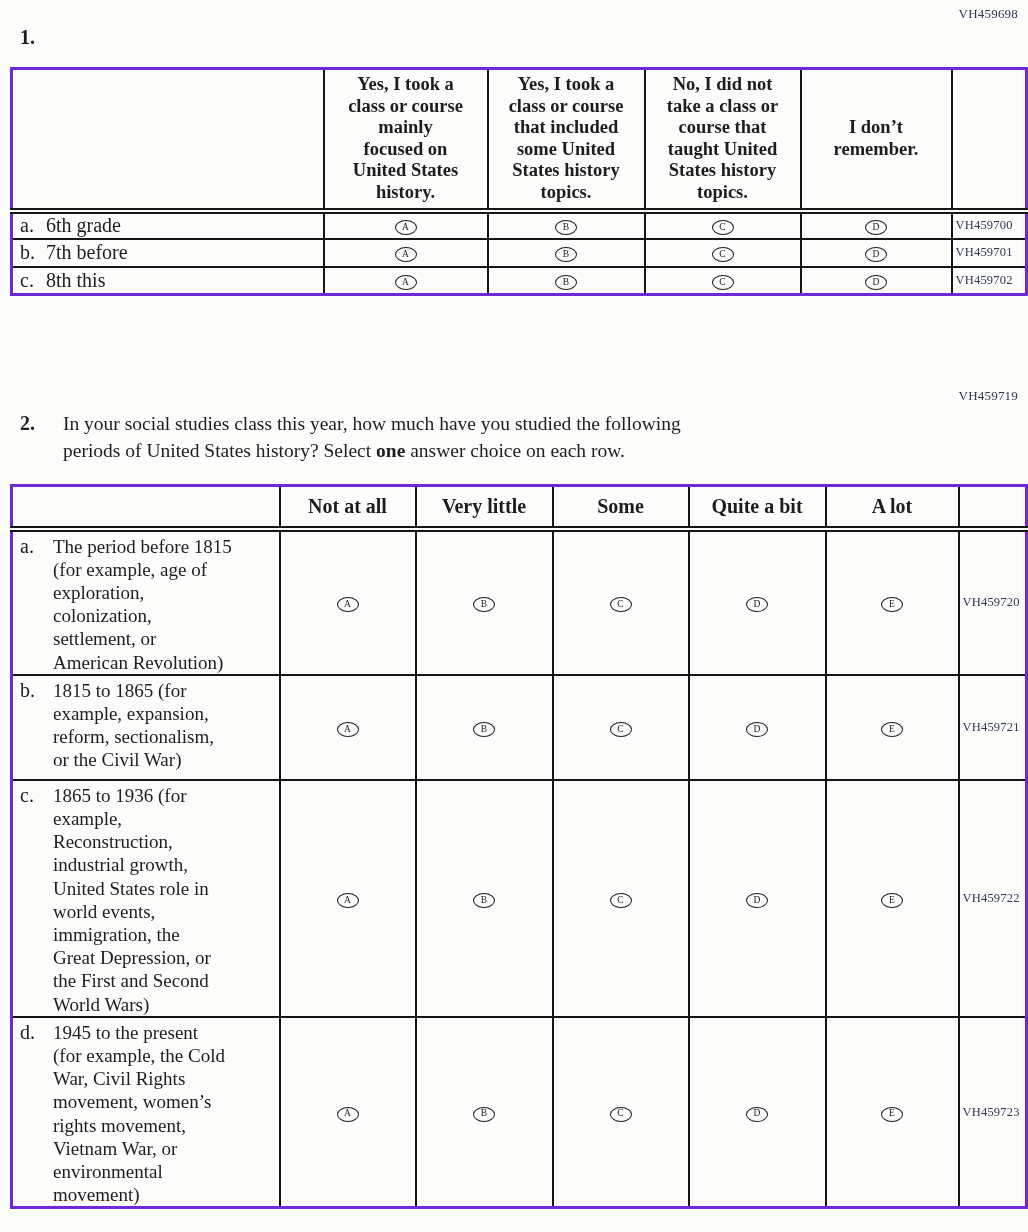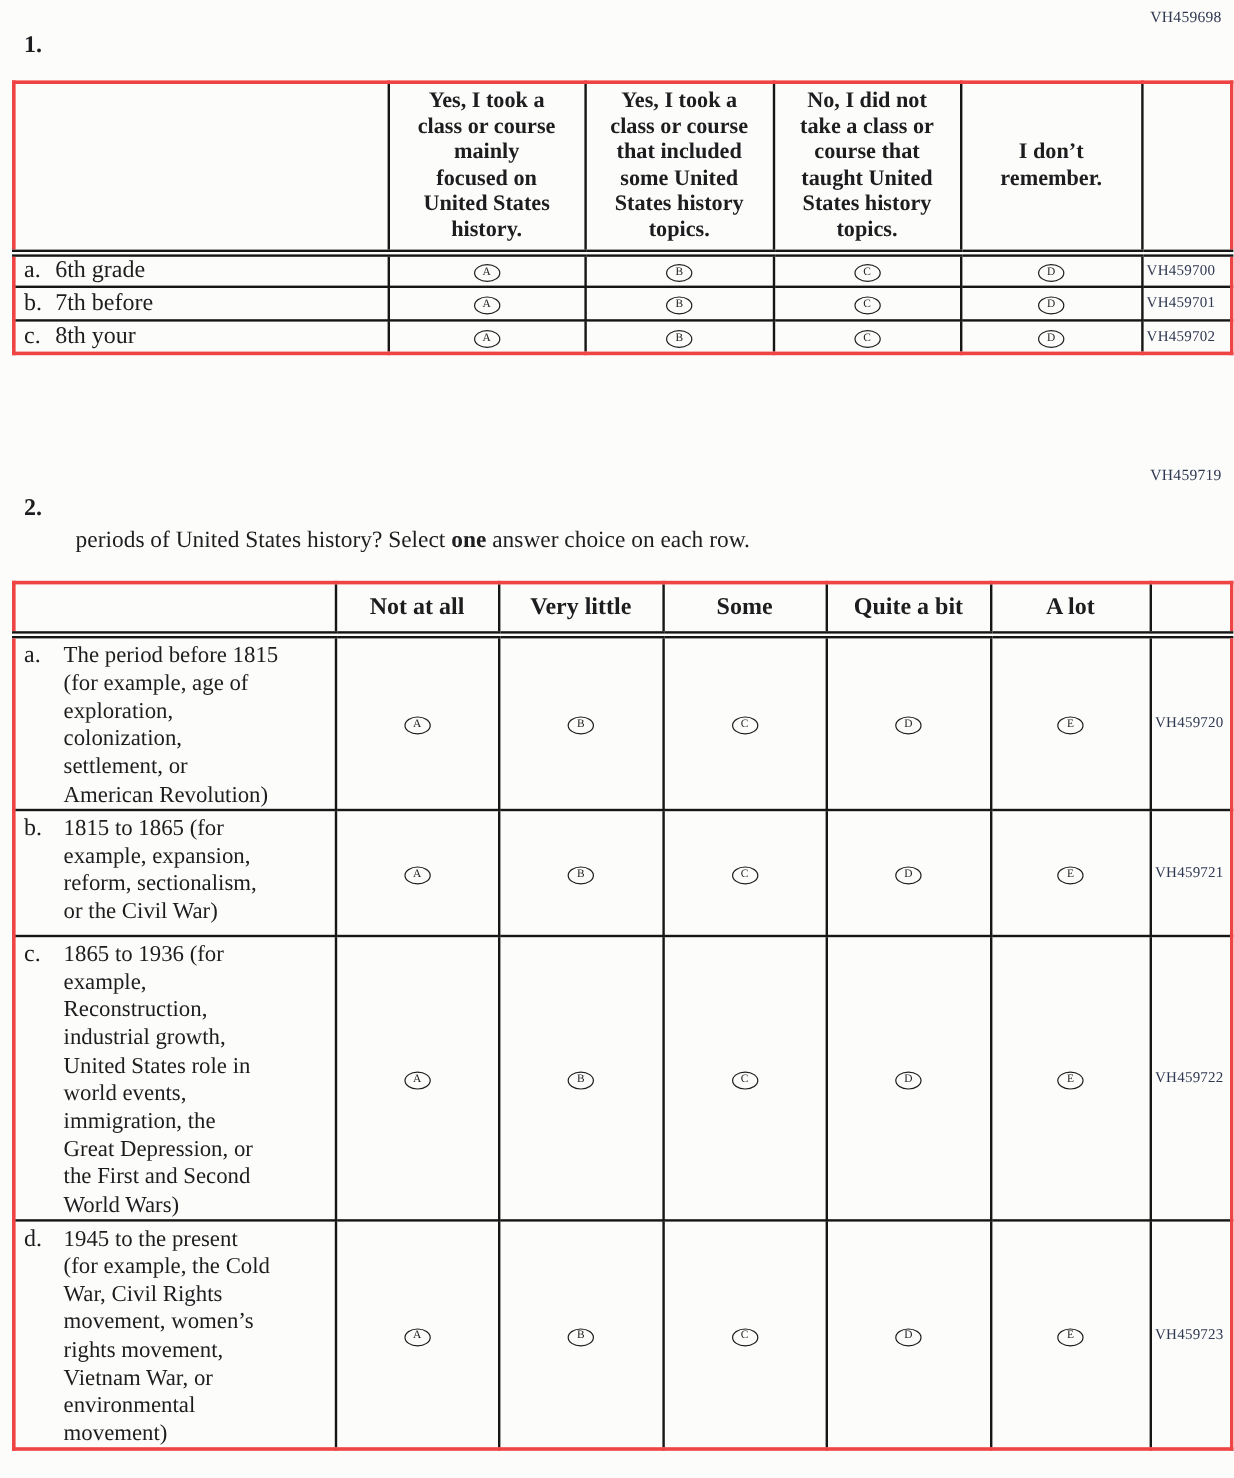"Yes, I took a" table { border: 3px solid #ef4444 -> 3px solid #6d28d9 }
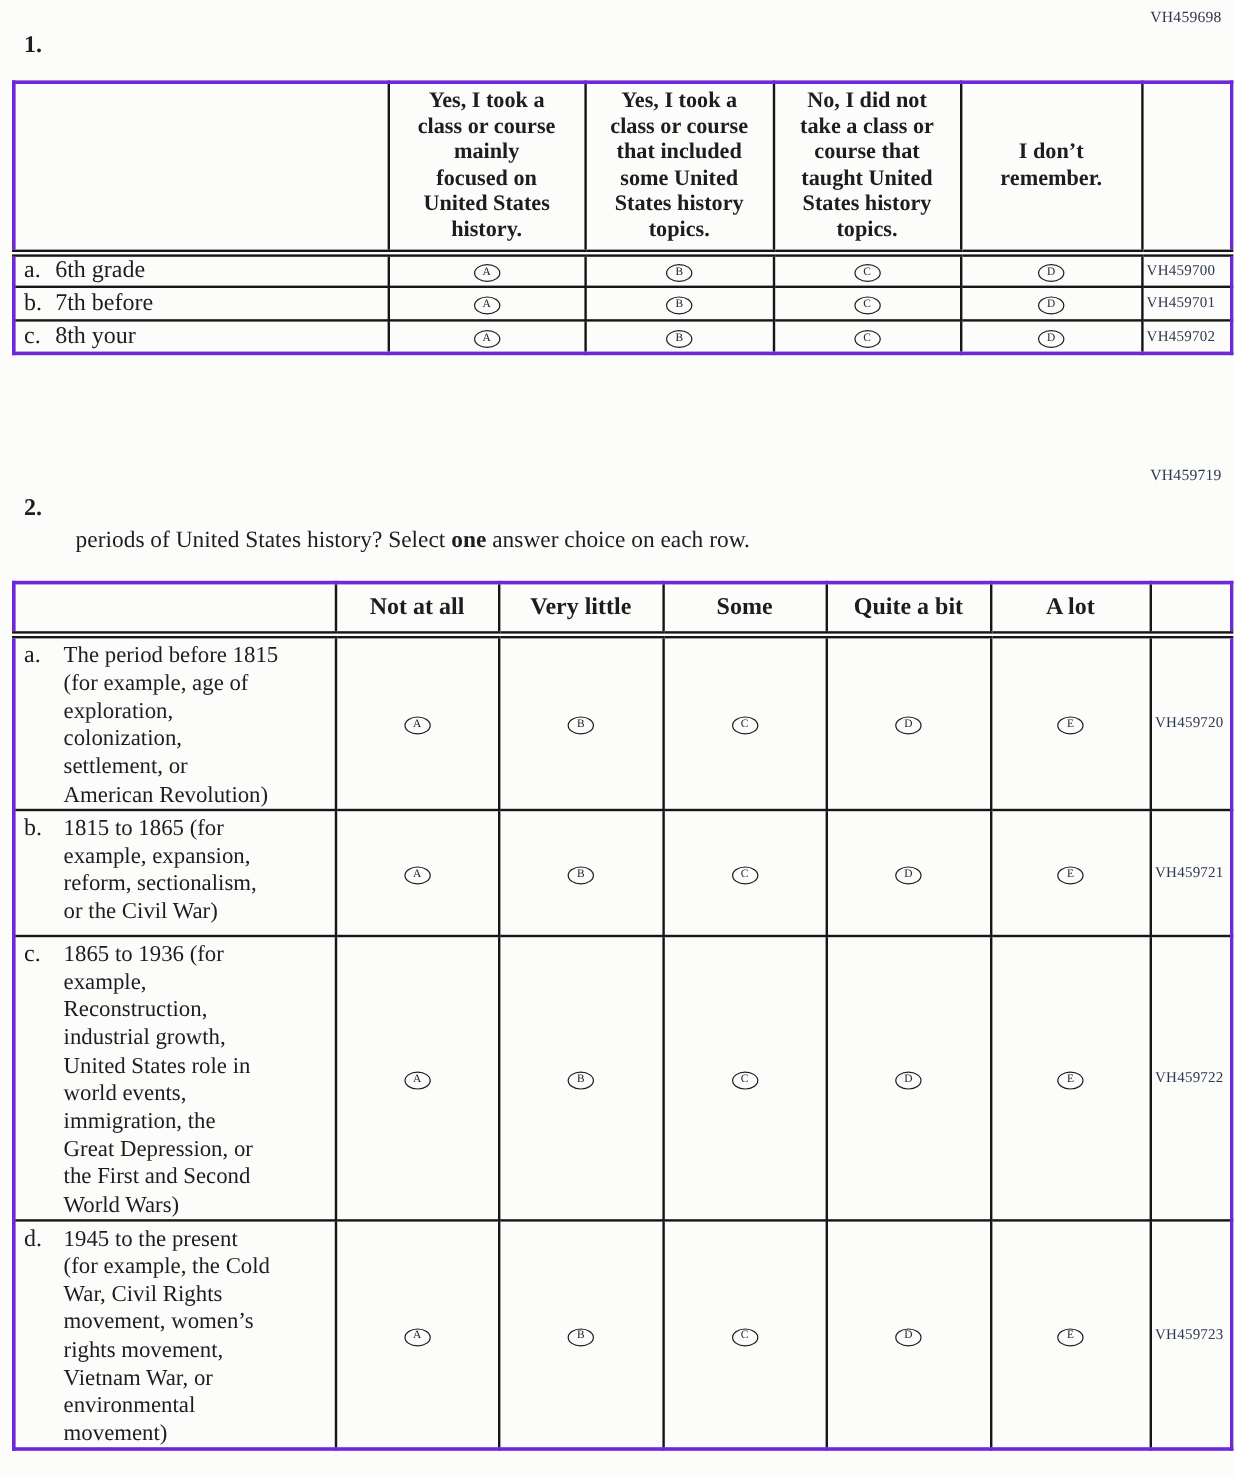"8th your" span { text: your -> this }
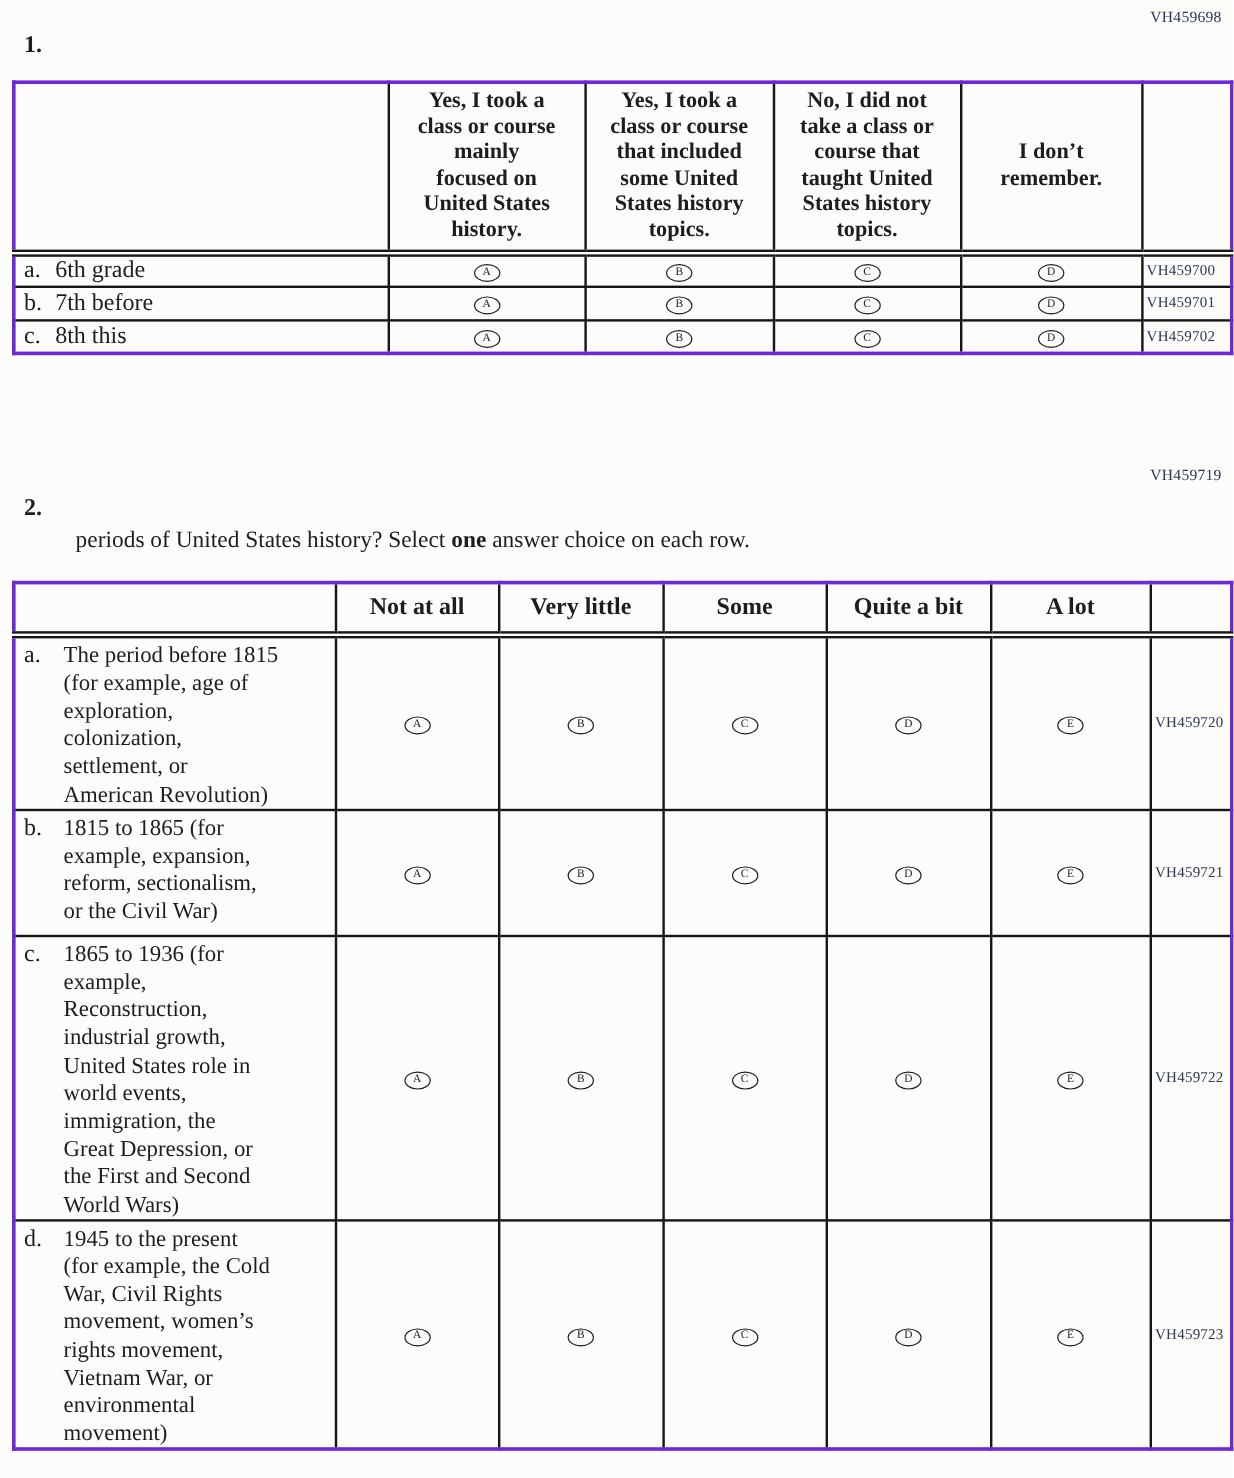"In your social studies class" span { html: none -> <span>In your social studies class this year, how much have you studied the following</span> }
